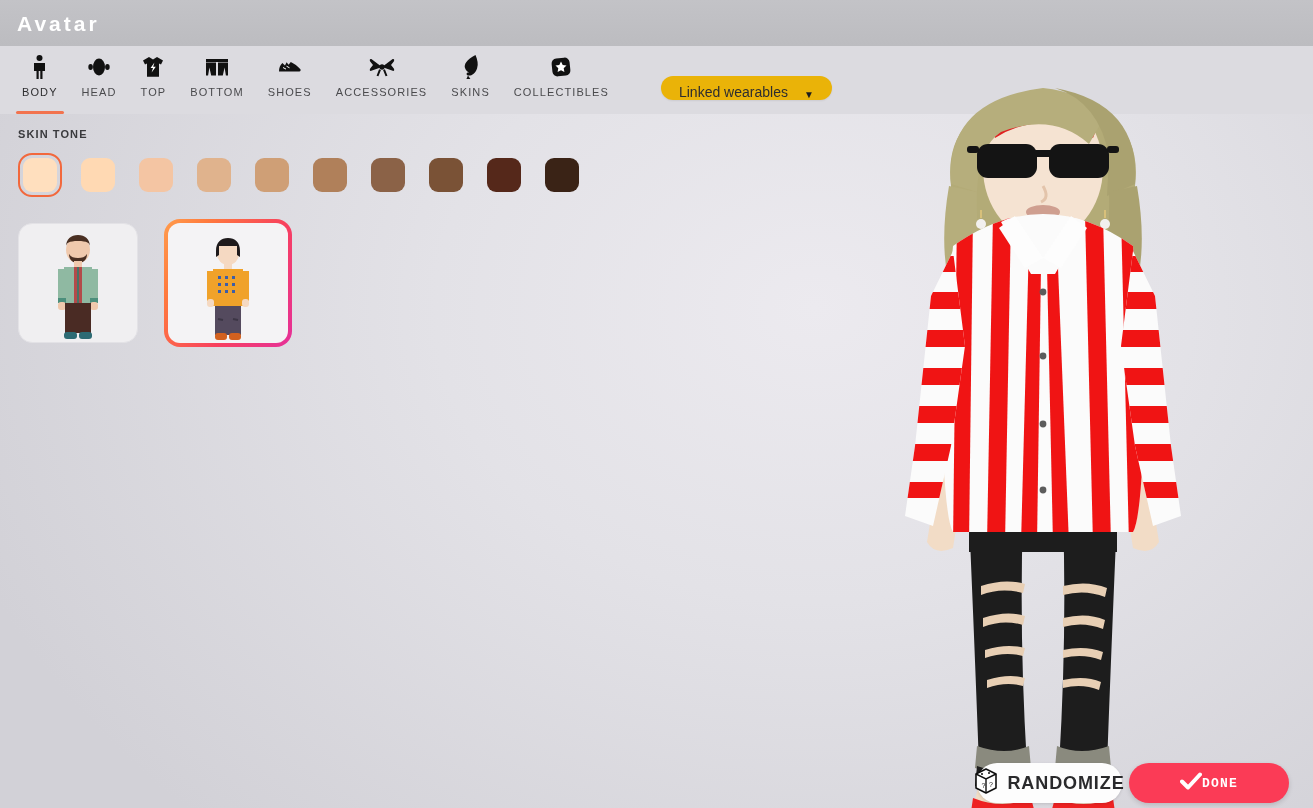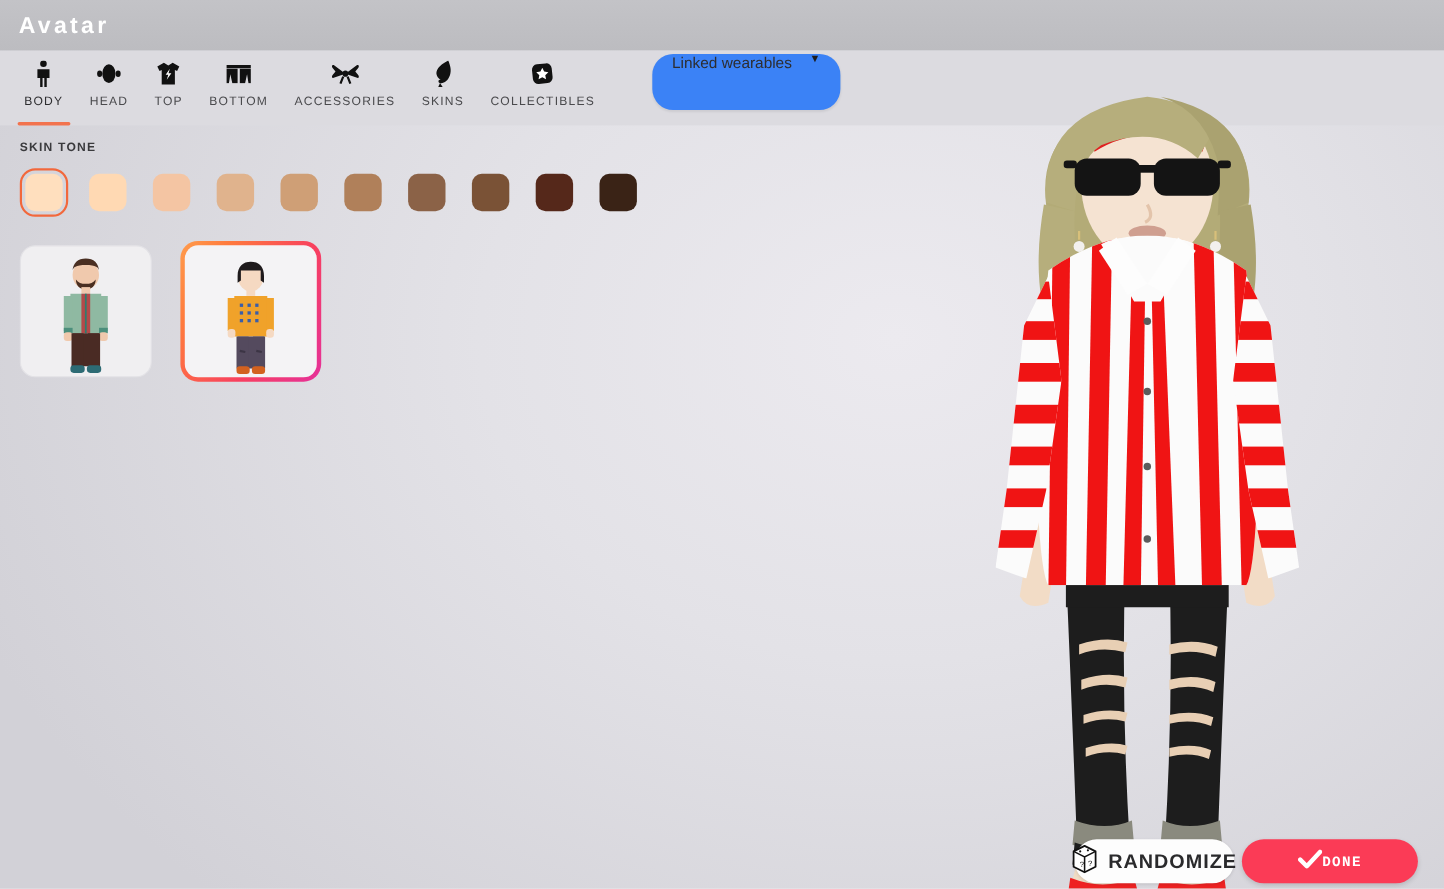"SHOES" div.tab { html: none -> <div> <span> <svg> <path></path> <path></path> </svg> </span> <span>SHOES</span> </div> }
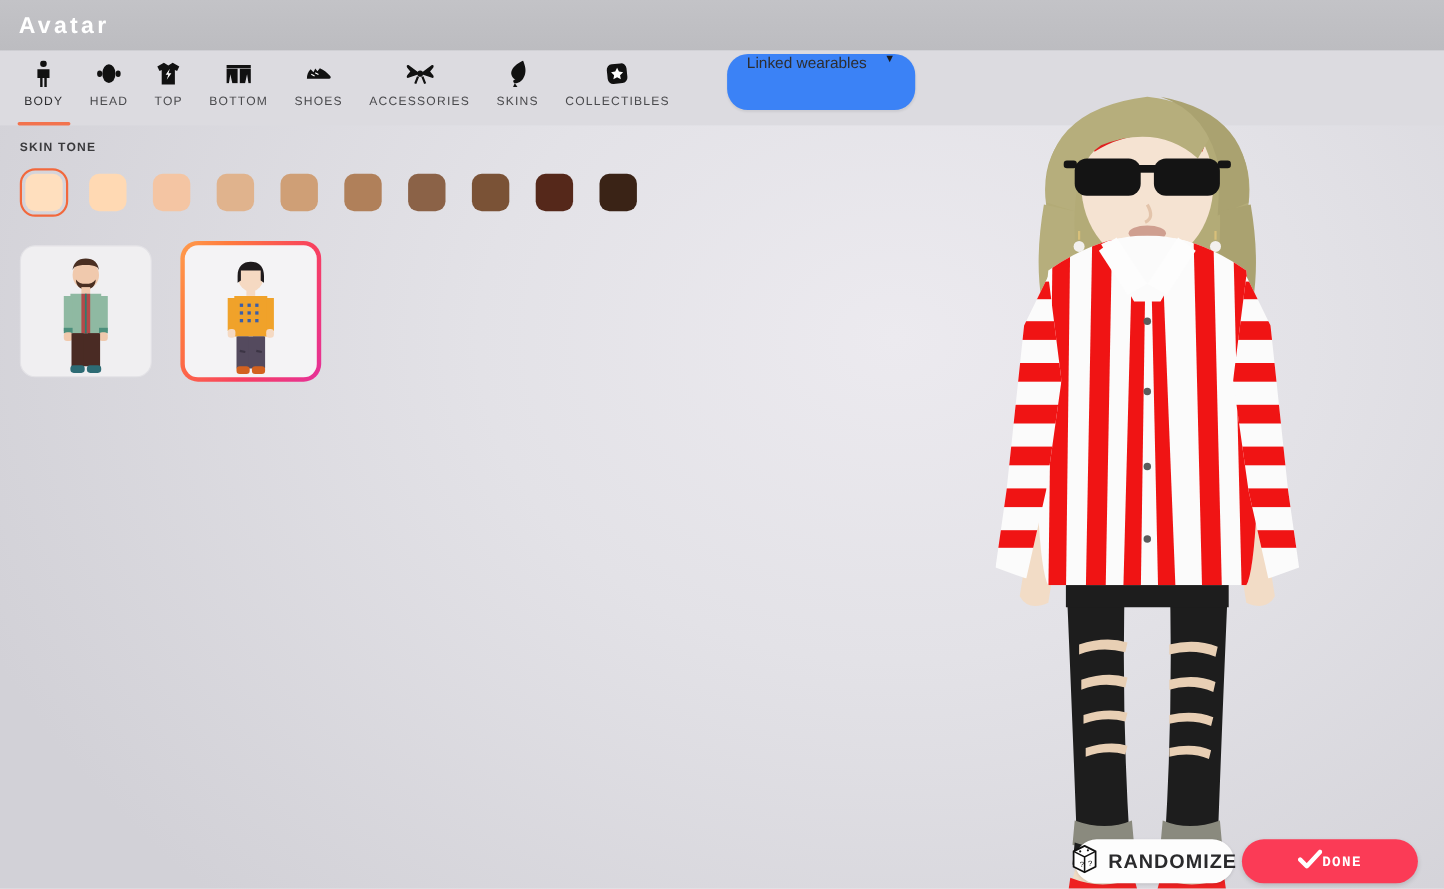"Linked wearables" #linked-wearables { align-items: flex-start -> flex-end; background: #3b82f6 -> #eab308; height: 51px -> 24px }
